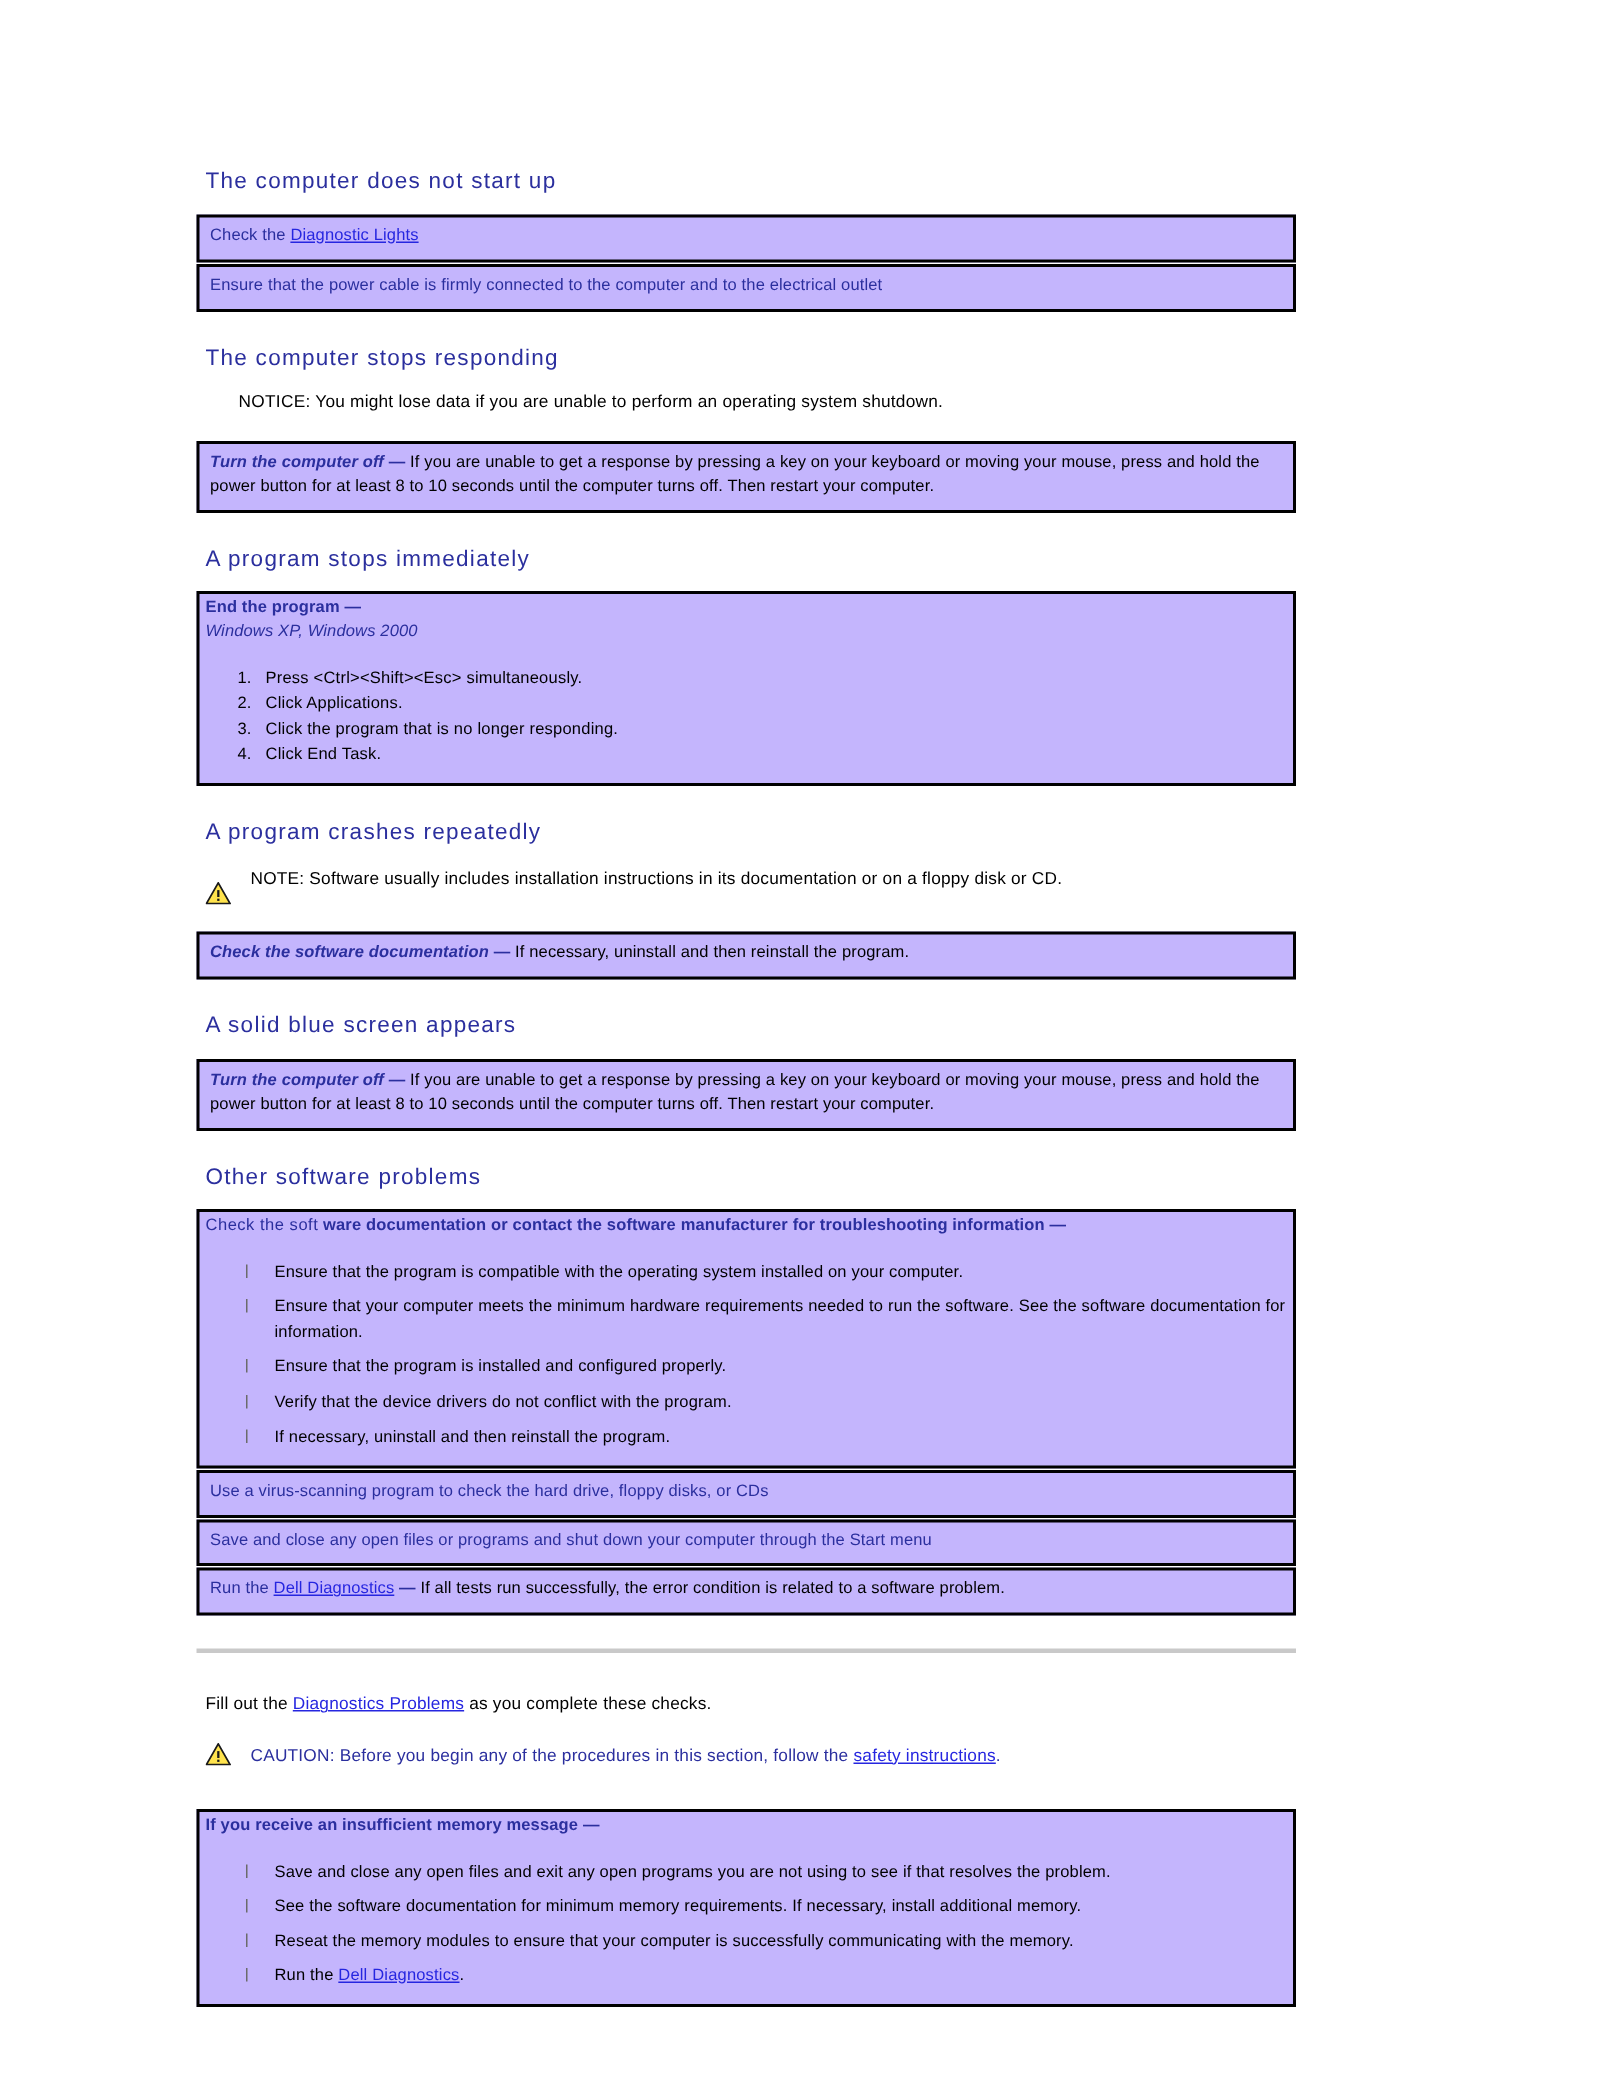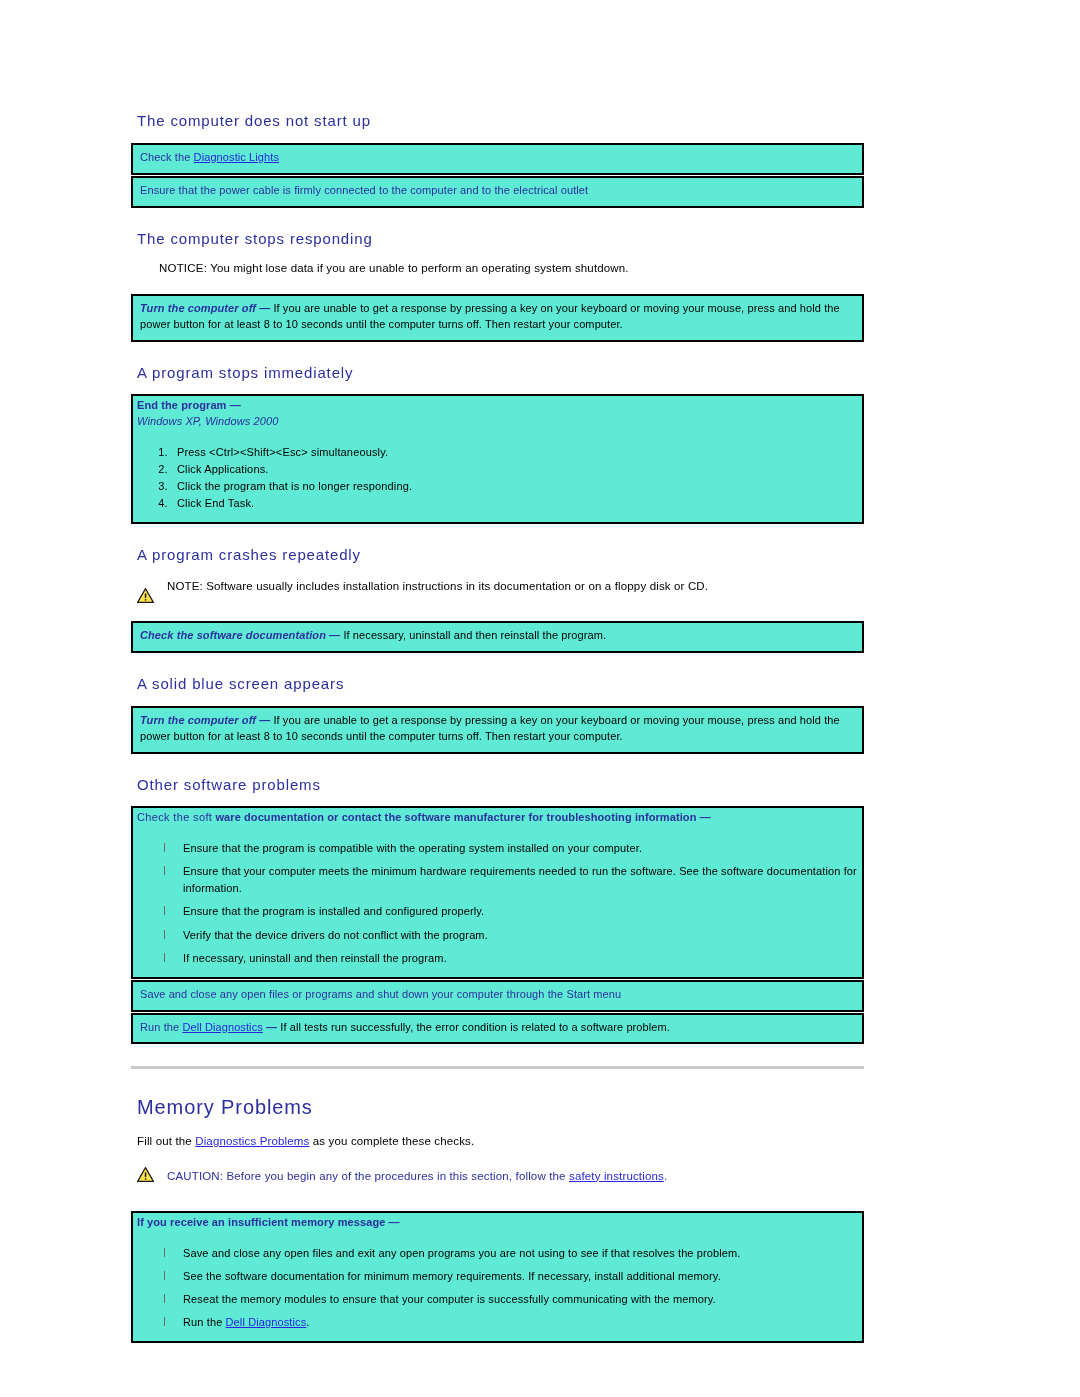"Check the Diagnostic Lights" .box { background: #5eead4 -> #c4b5fd }
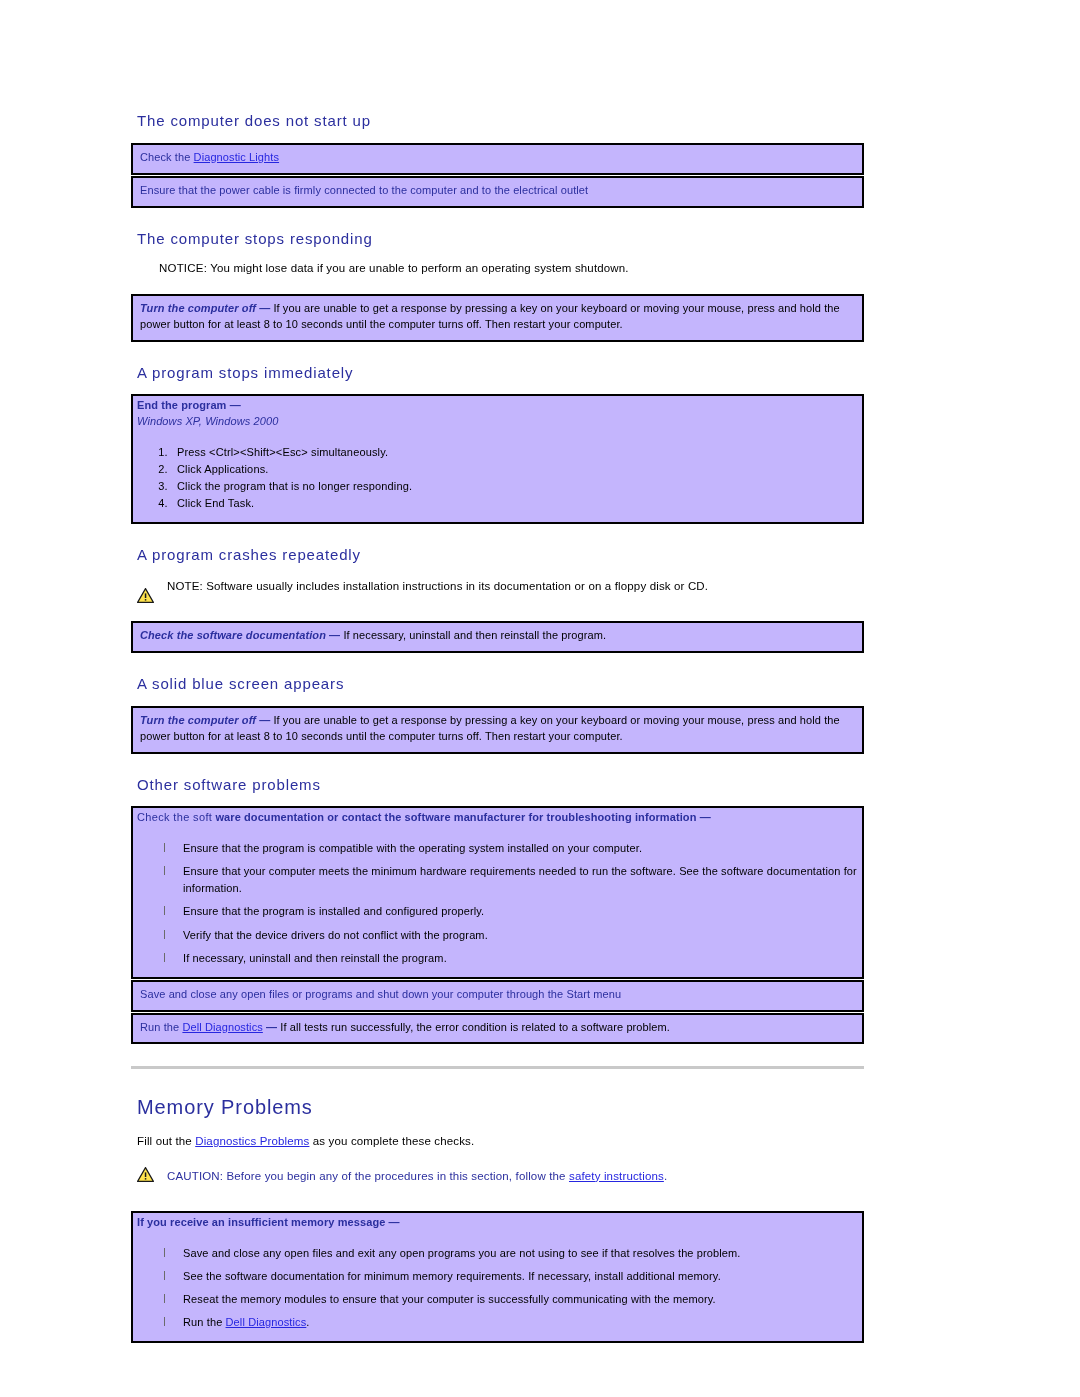"Use a virus-scanning program to" div.box { html: none -> <div> <p>Use a virus-scanning program to check the hard drive, floppy disks, or CDs</p> </div> }
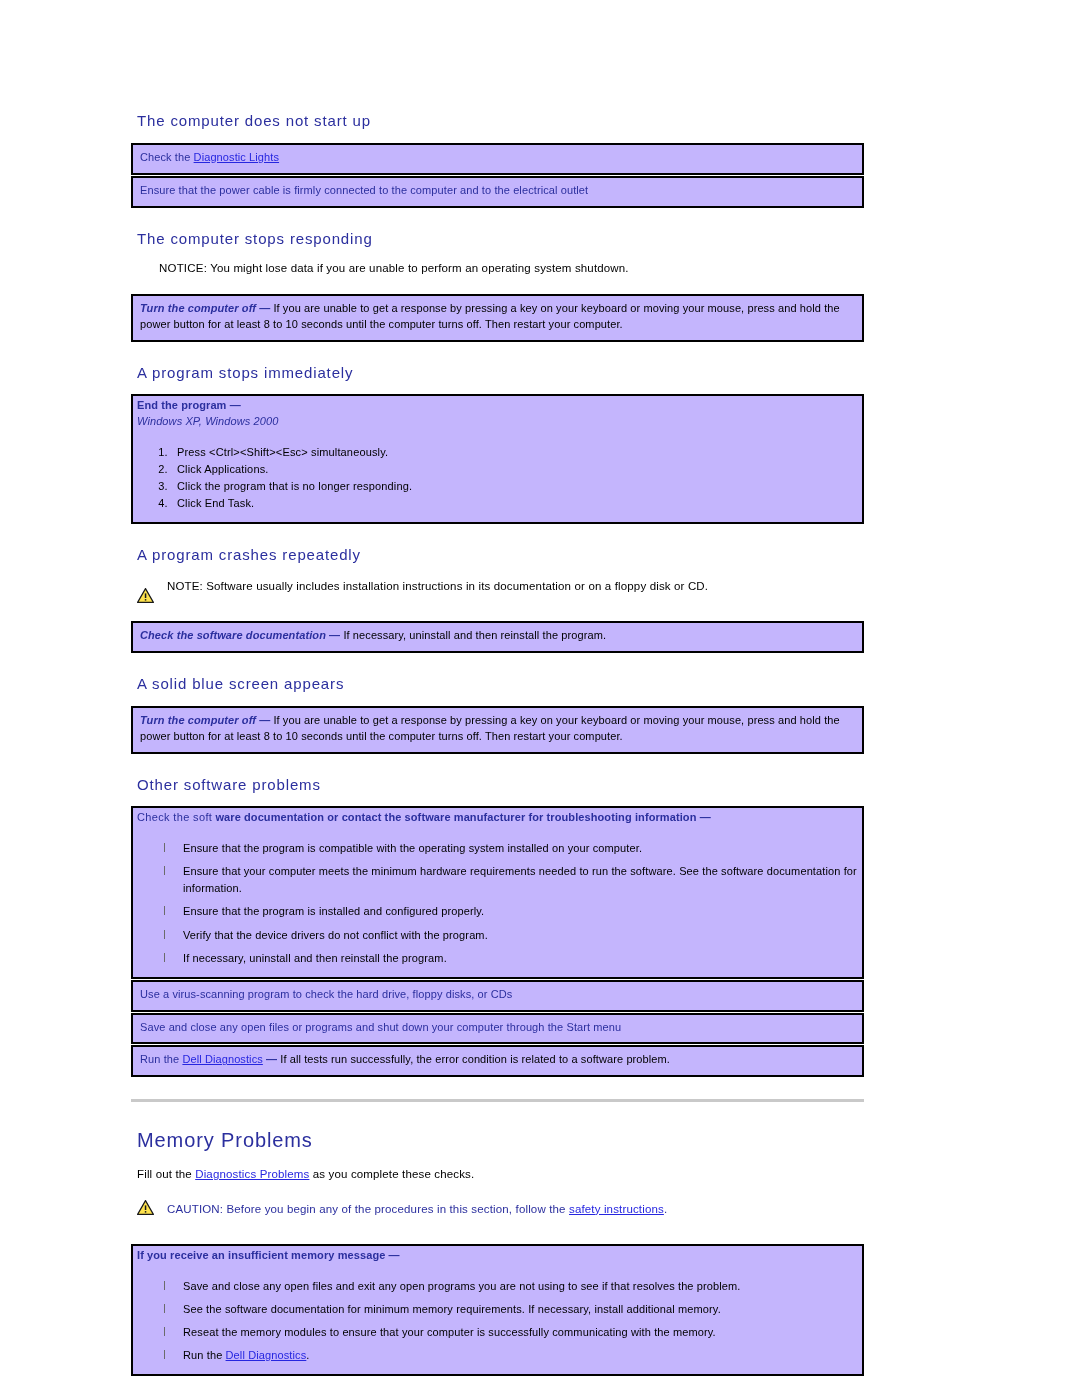"Memory Problems" h1.doc-h1 { html: <h1>Memory Problems</h1> -> none }
